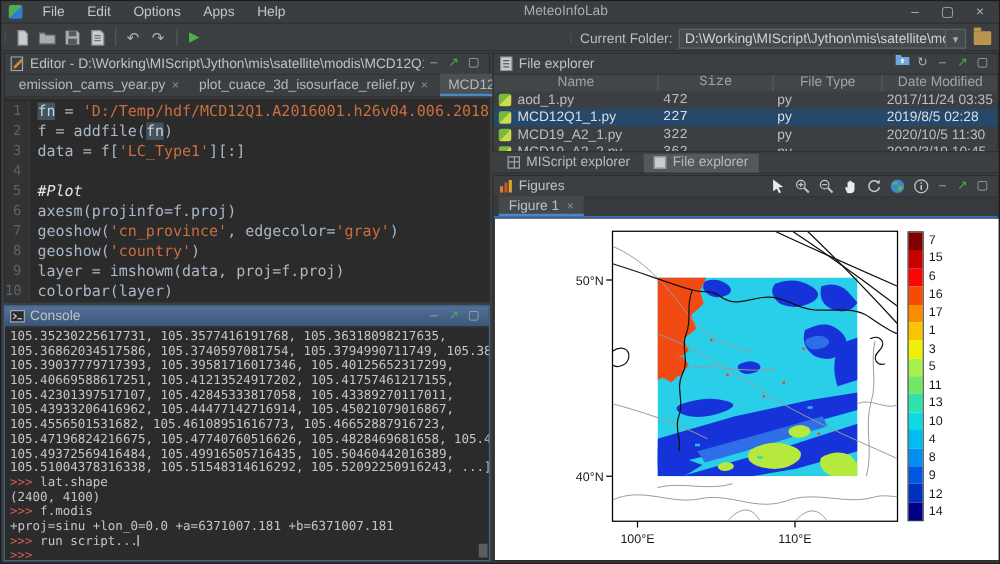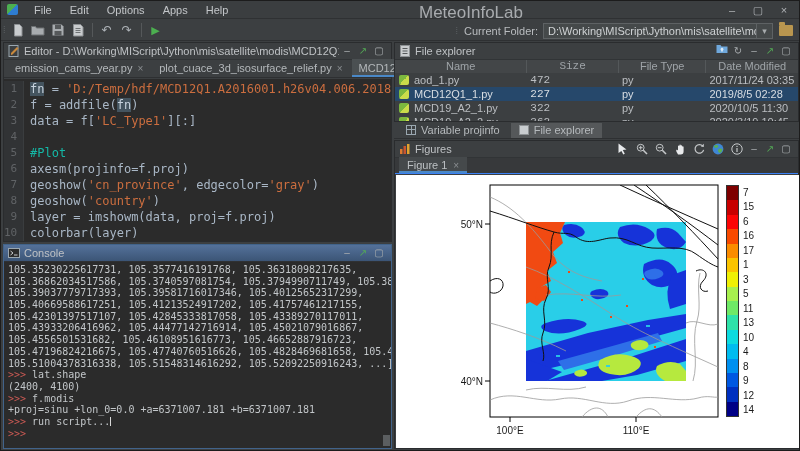"MeteoInfoLab" #win-title { font-size: 17px -> 11px }
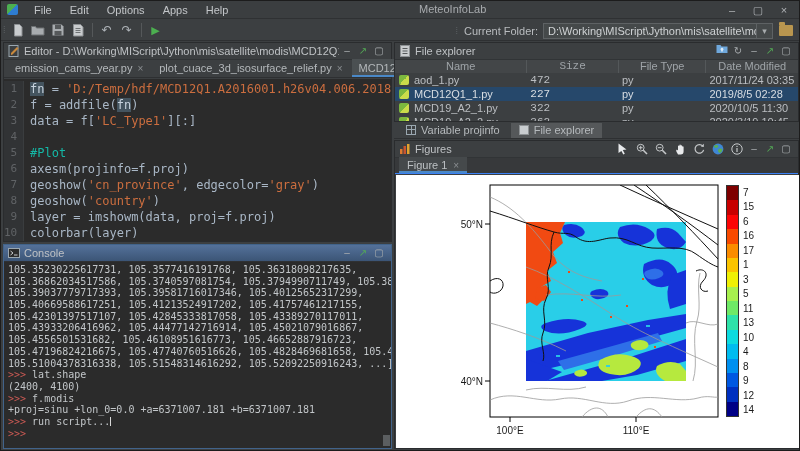"Variable projinfo" span { text: Variable projinfo -> MIScript explorer }
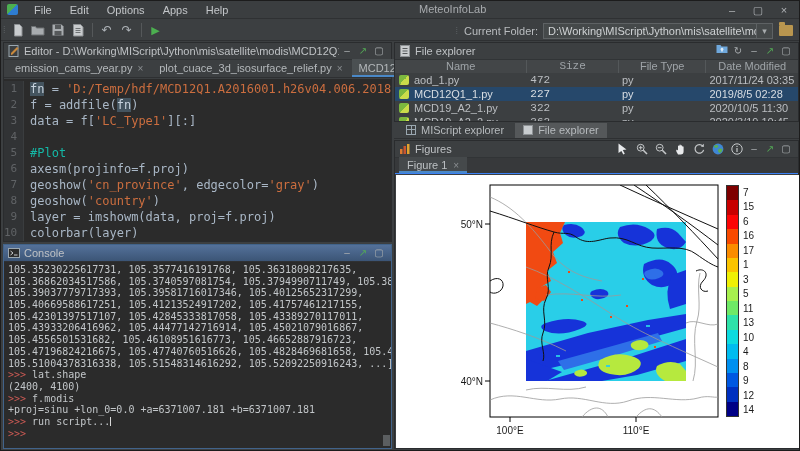"#Plot" .tok.com { color: #14b8a6 -> #e5e5e5; font-style: none -> italic }
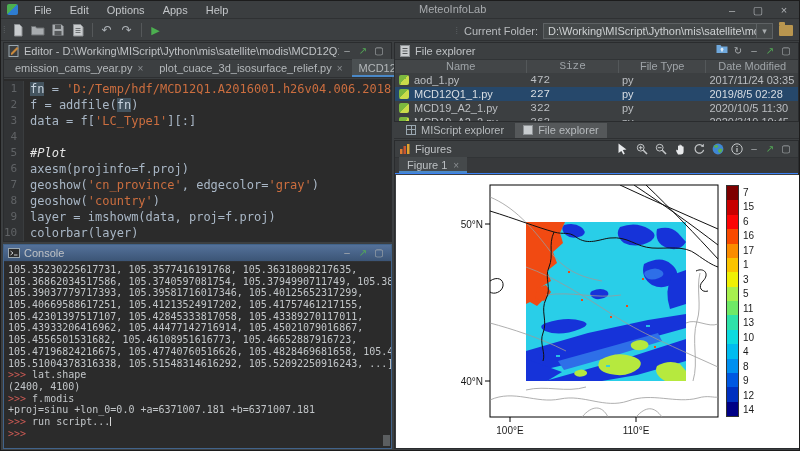"105.49372569416484, 105.49916505716435," div.console-line { html: none -> <div><span>105.49372569416484, 105.49916505716435, 105.50460442016389,</span></div> }
